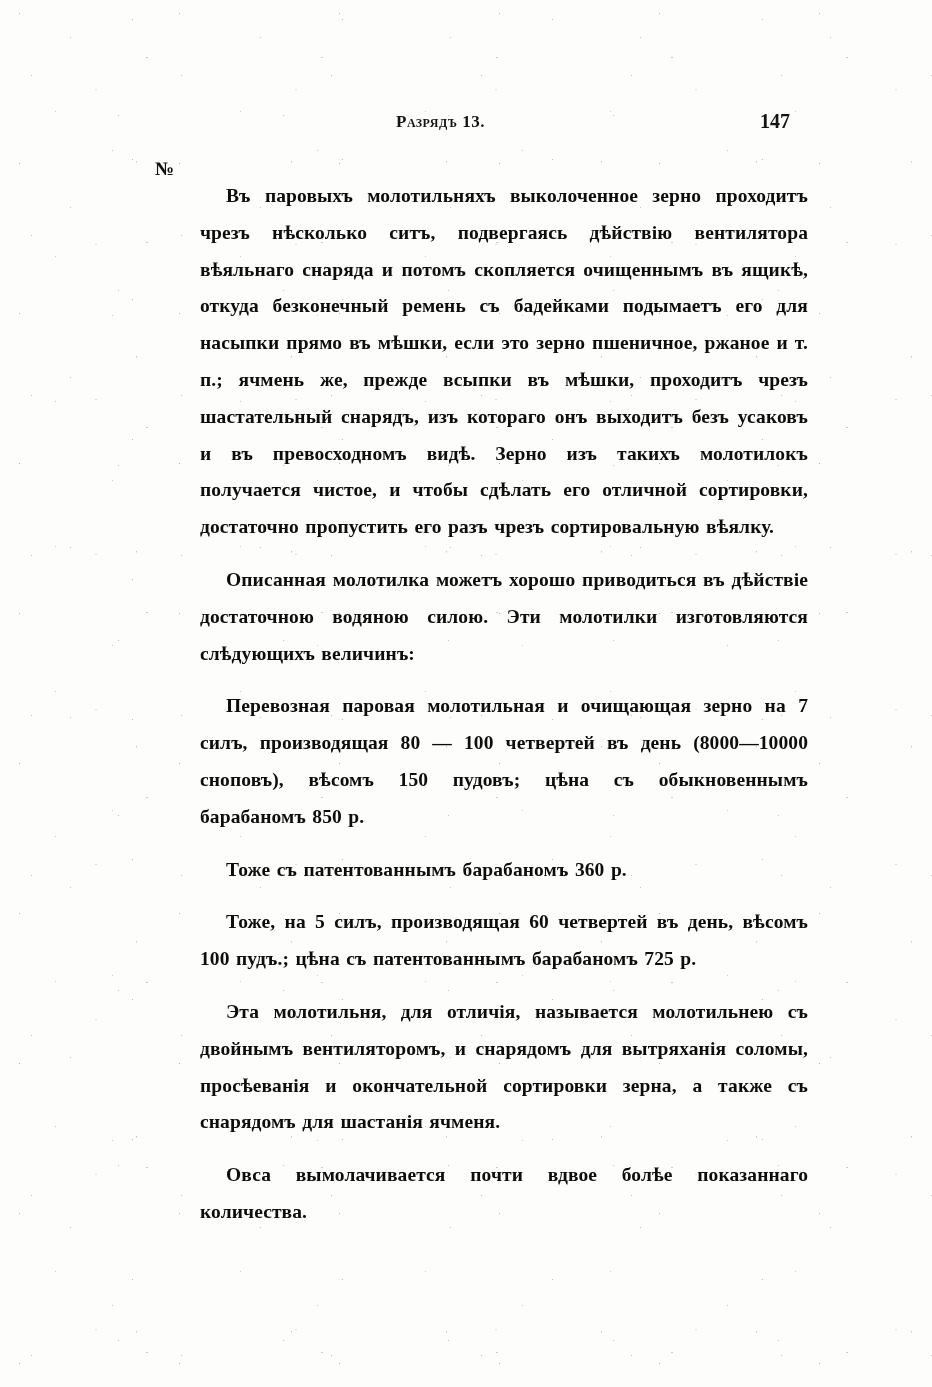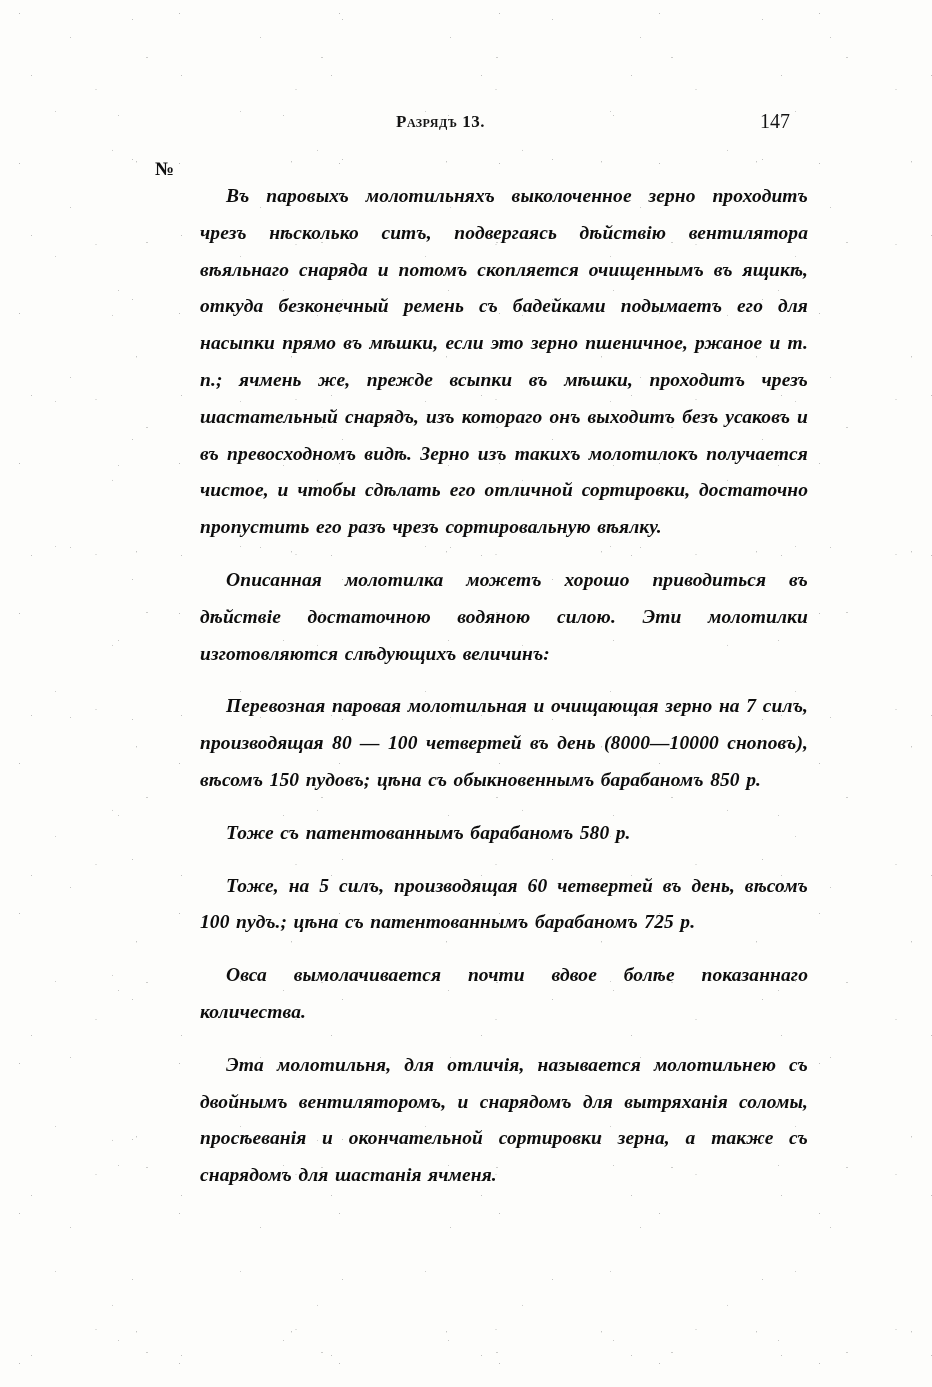"147" .runhead-pageno { font-weight: normal -> bold }
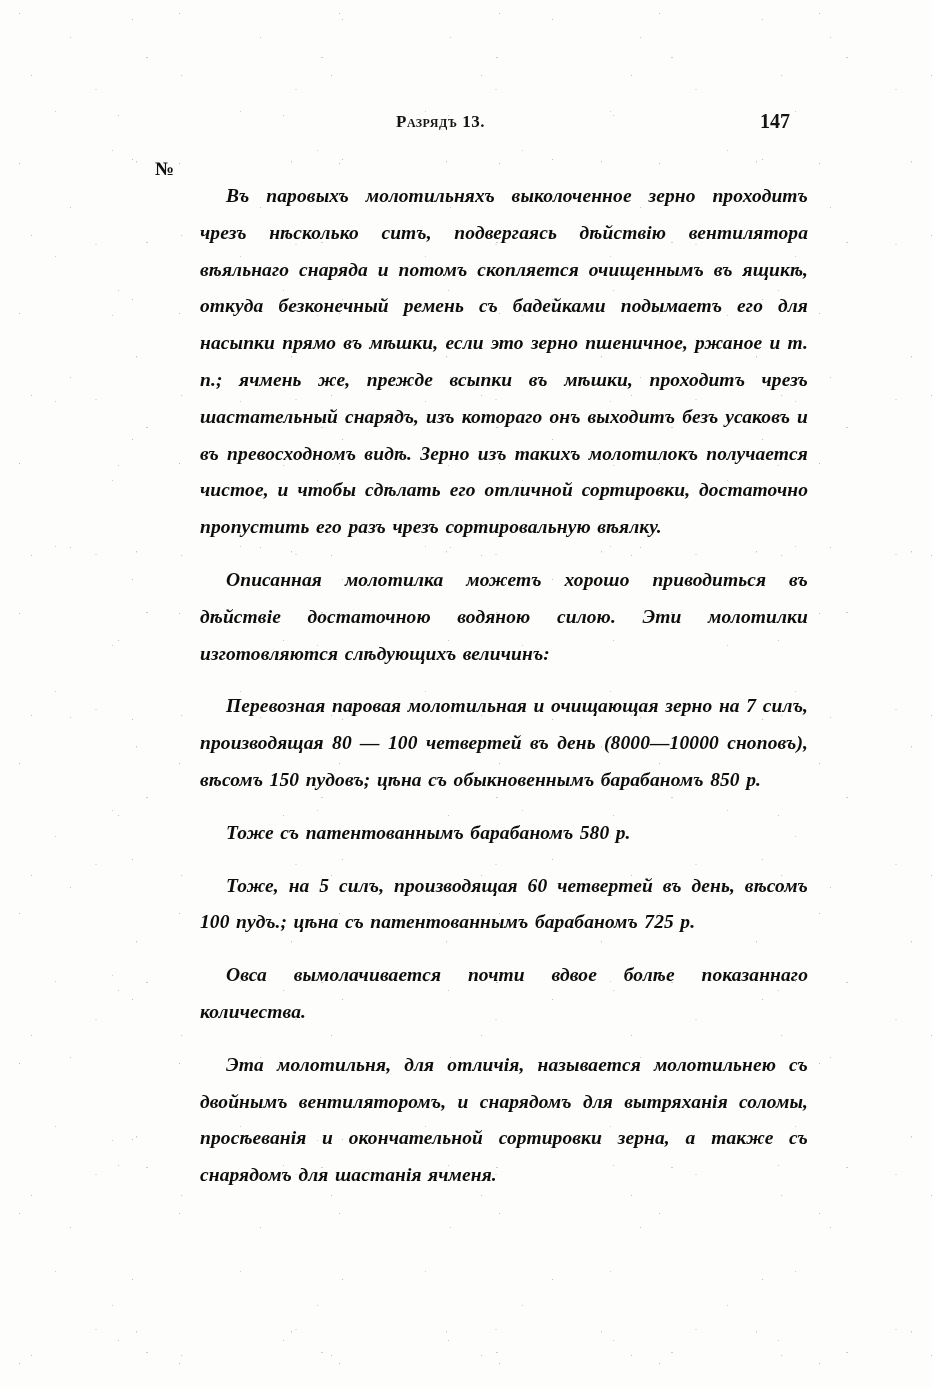"Въ паровыхъ молотильняхъ выколоченное" .para { font-style: italic -> none }
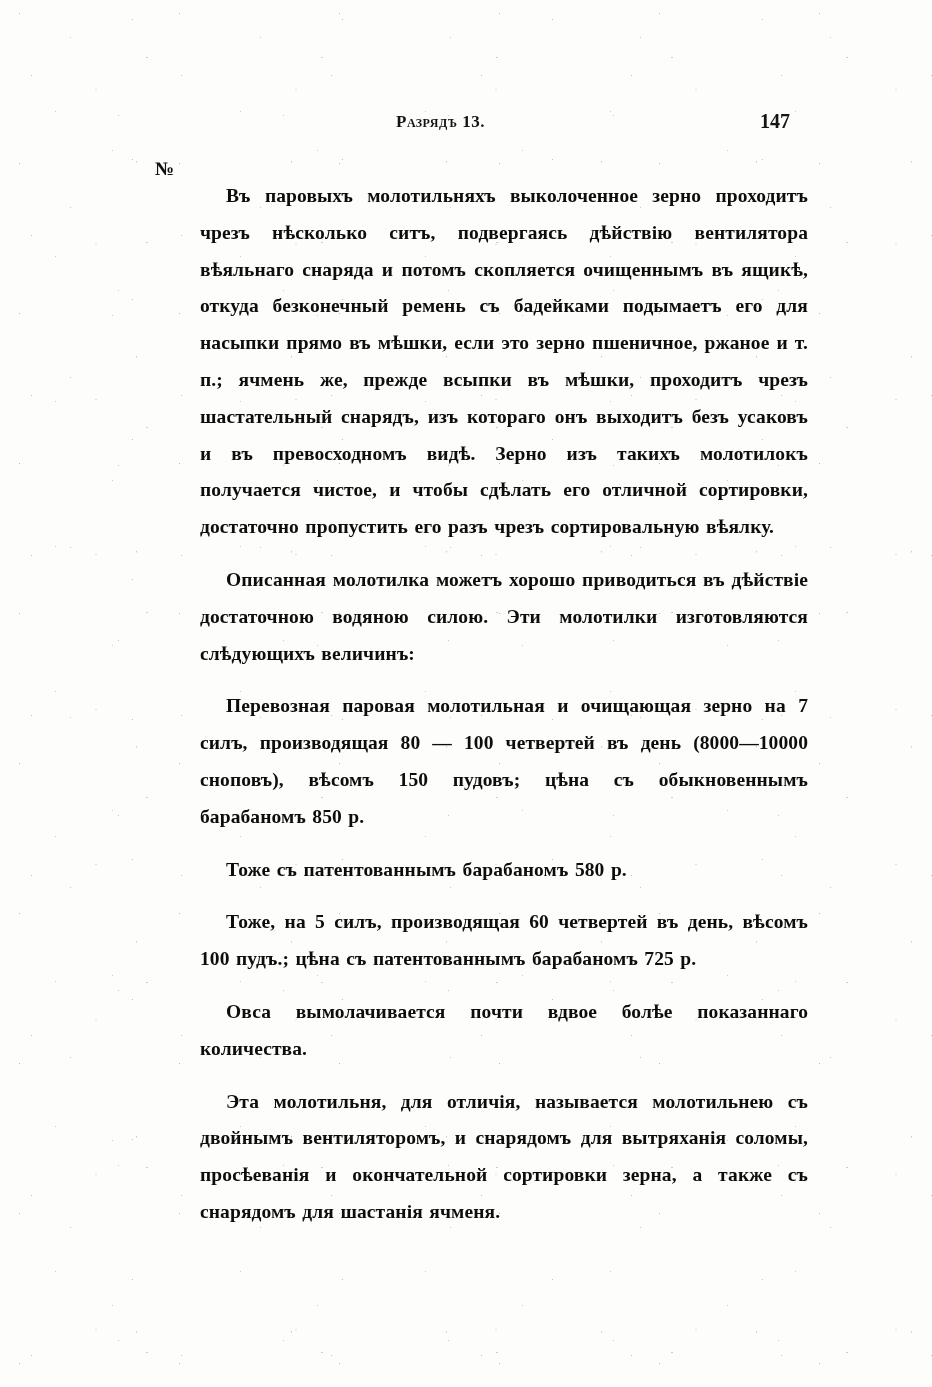"Тоже съ патентованнымъ барабаномъ 580" p.para { text: 580 -> 360 }
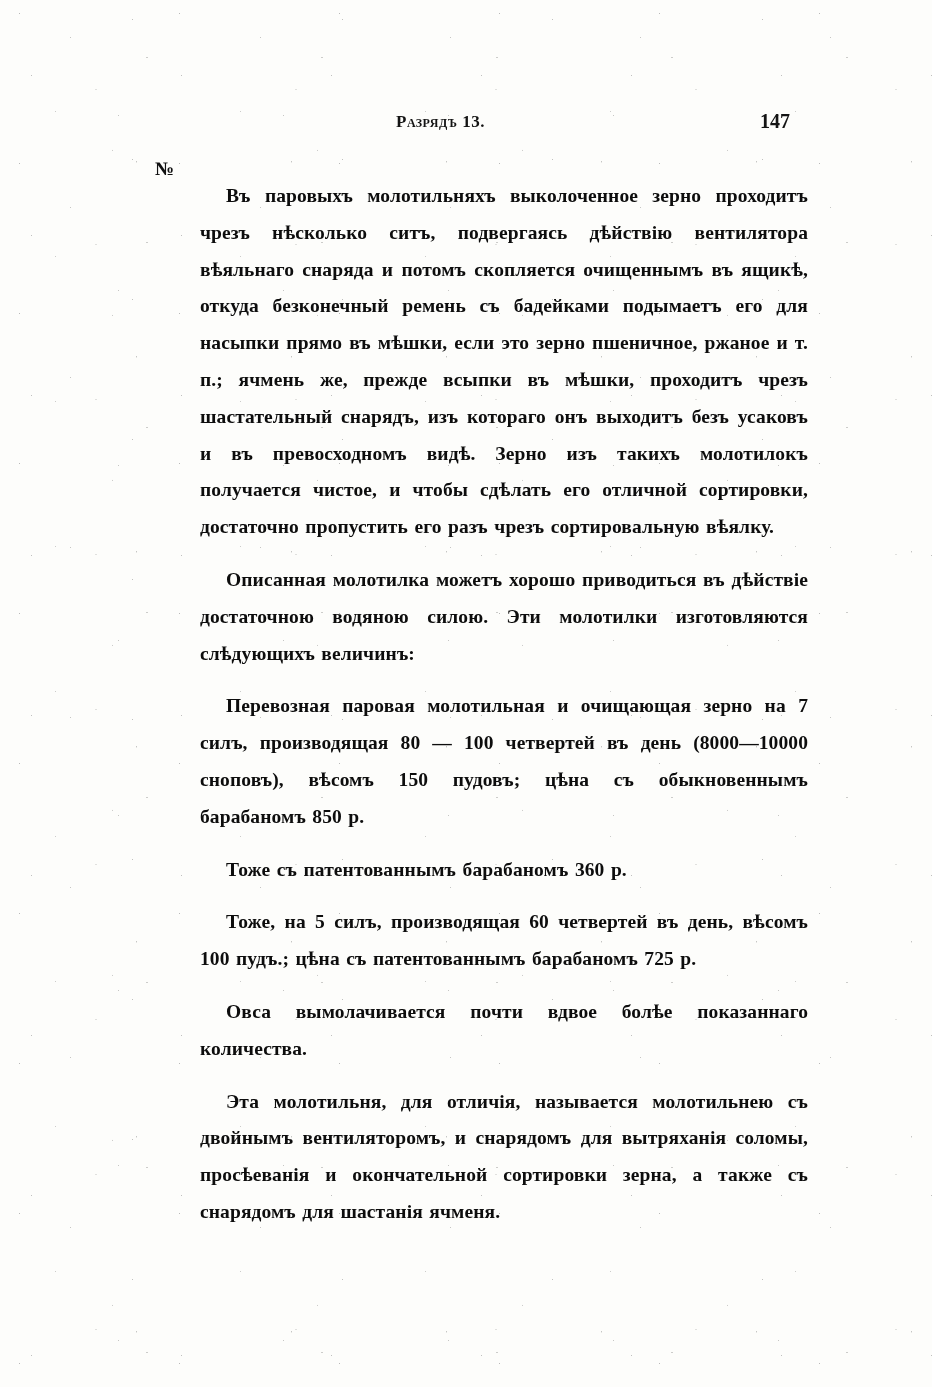"Овса вымолачивается почти вдвое болѣе" p.para { order: before "Эта молотильня, для отличія, называется" -> after "Эта молотильня, для отличія, называется" }
